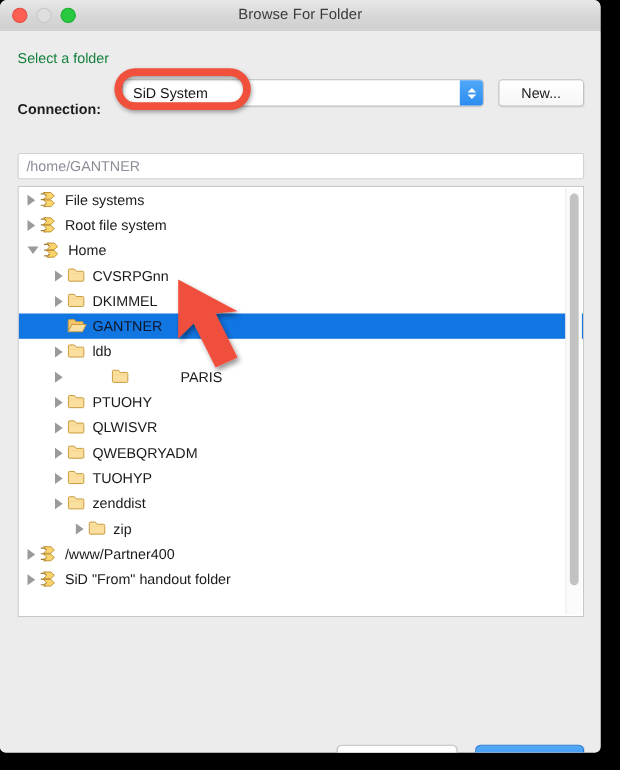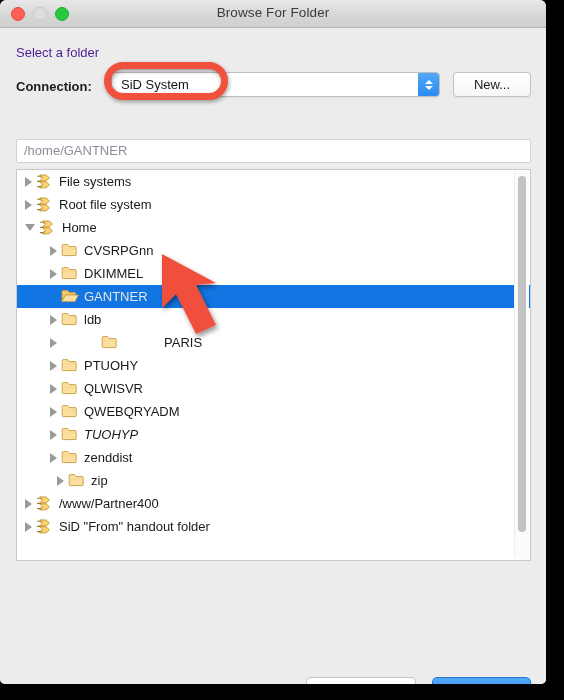"Select a folder" .label-select { color: #4c1d95 -> #15803d }
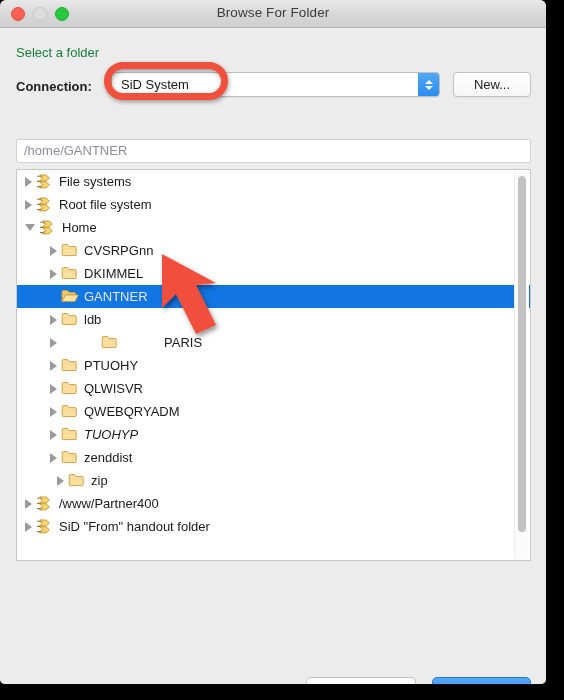"Connection:" .label-connection { top: 51px -> 64px }
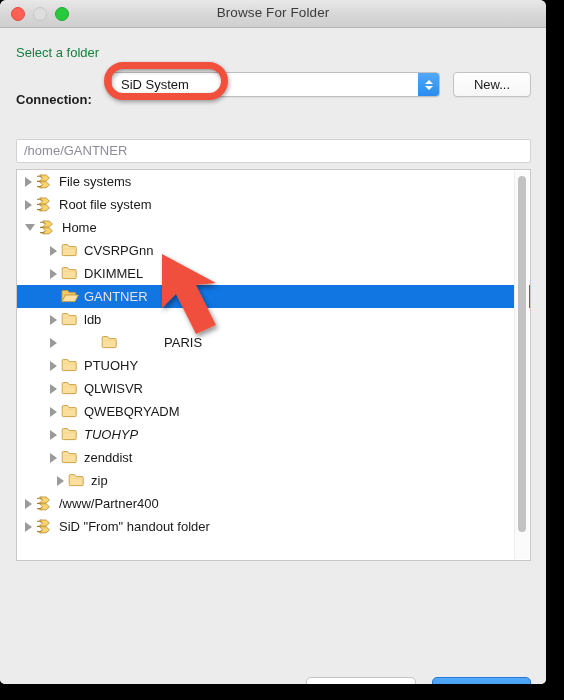"GANTNER" .row.selected { color: #e5e5e5 -> #0f172a }
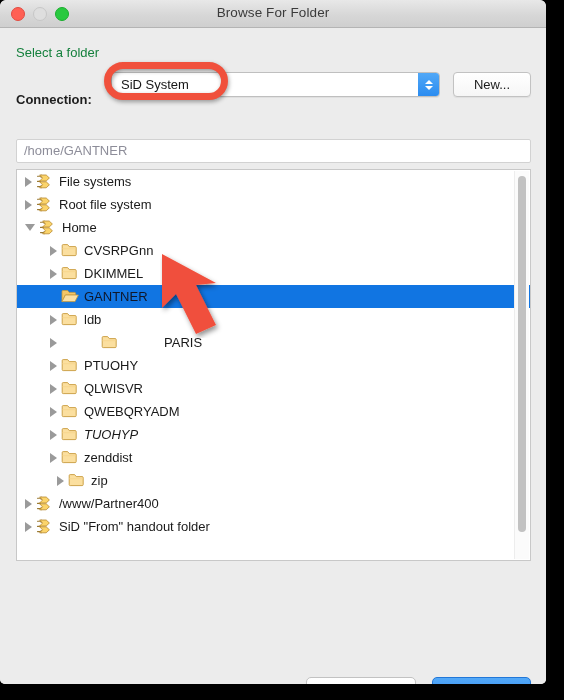"TUOHYP" div.row { font-style: italic -> none }
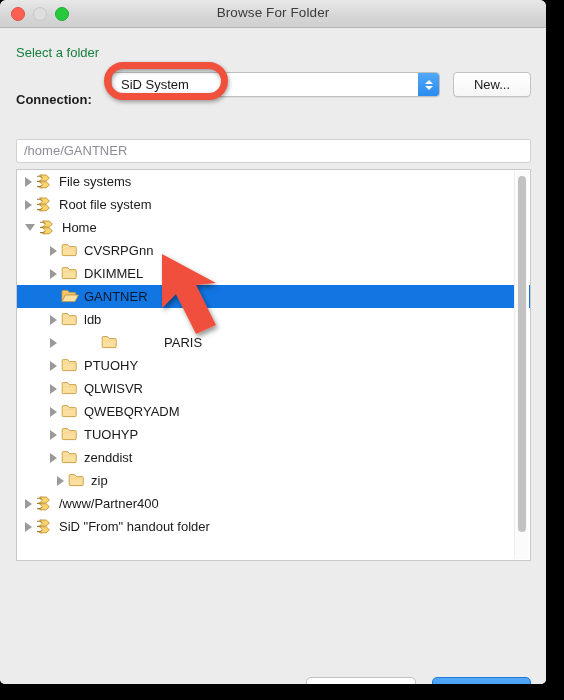"zip" div.row { padding-left: 40px -> 52px }
